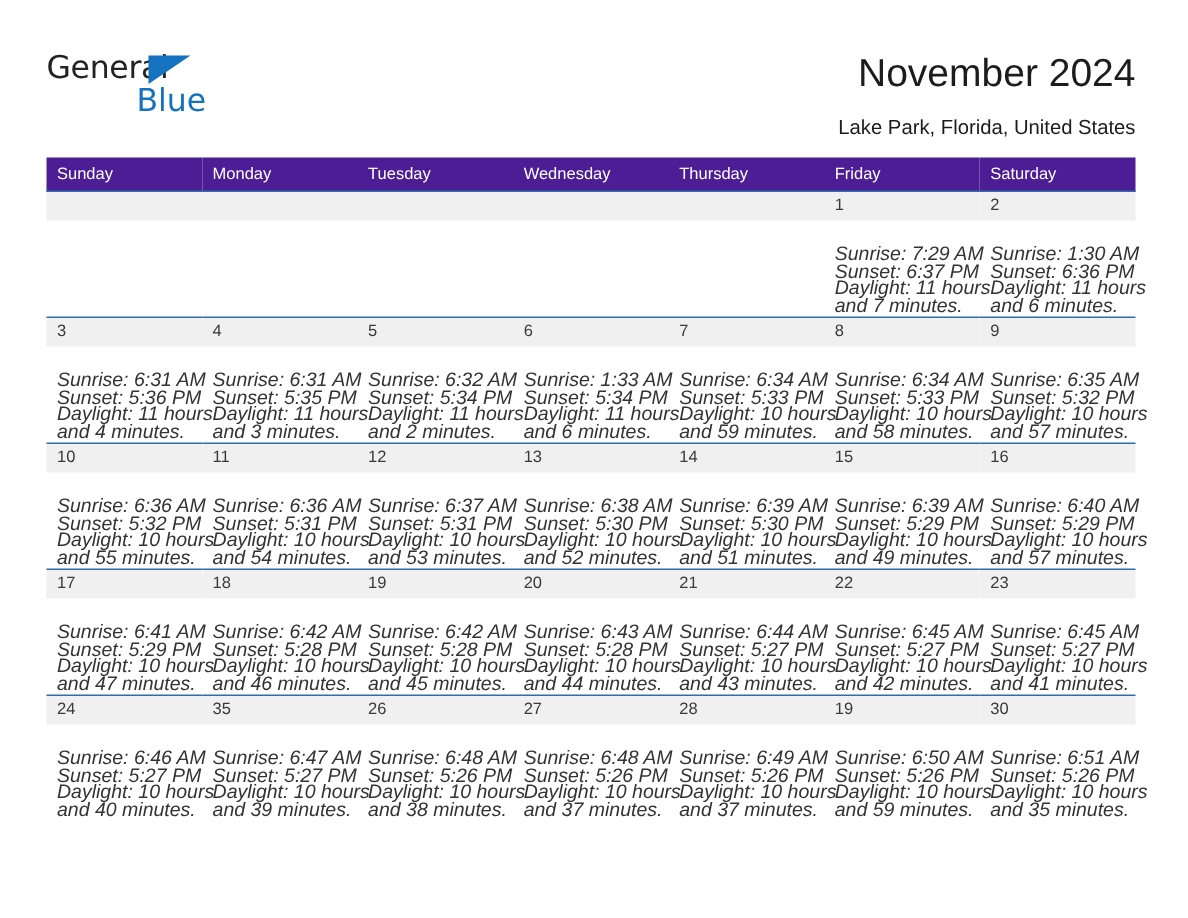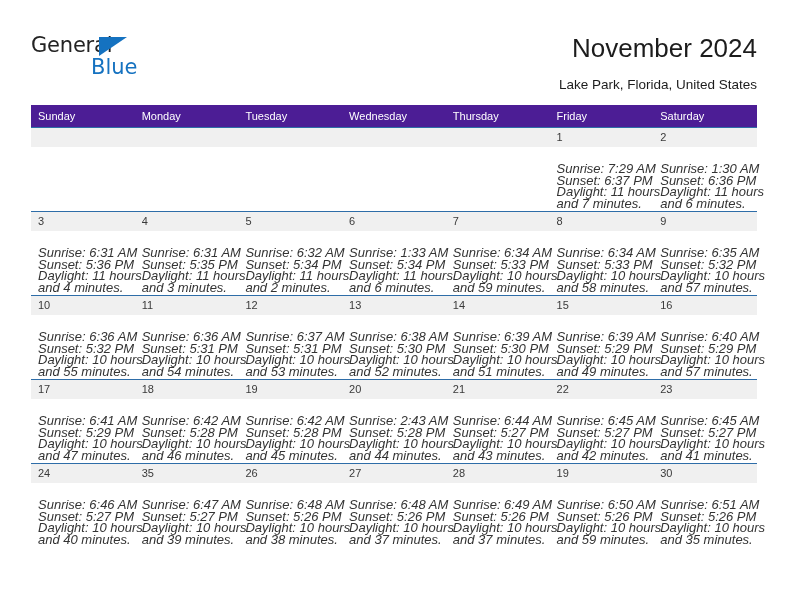"Sunrise: 2:43 AM" div { text: 2:43 -> 6:43 }
